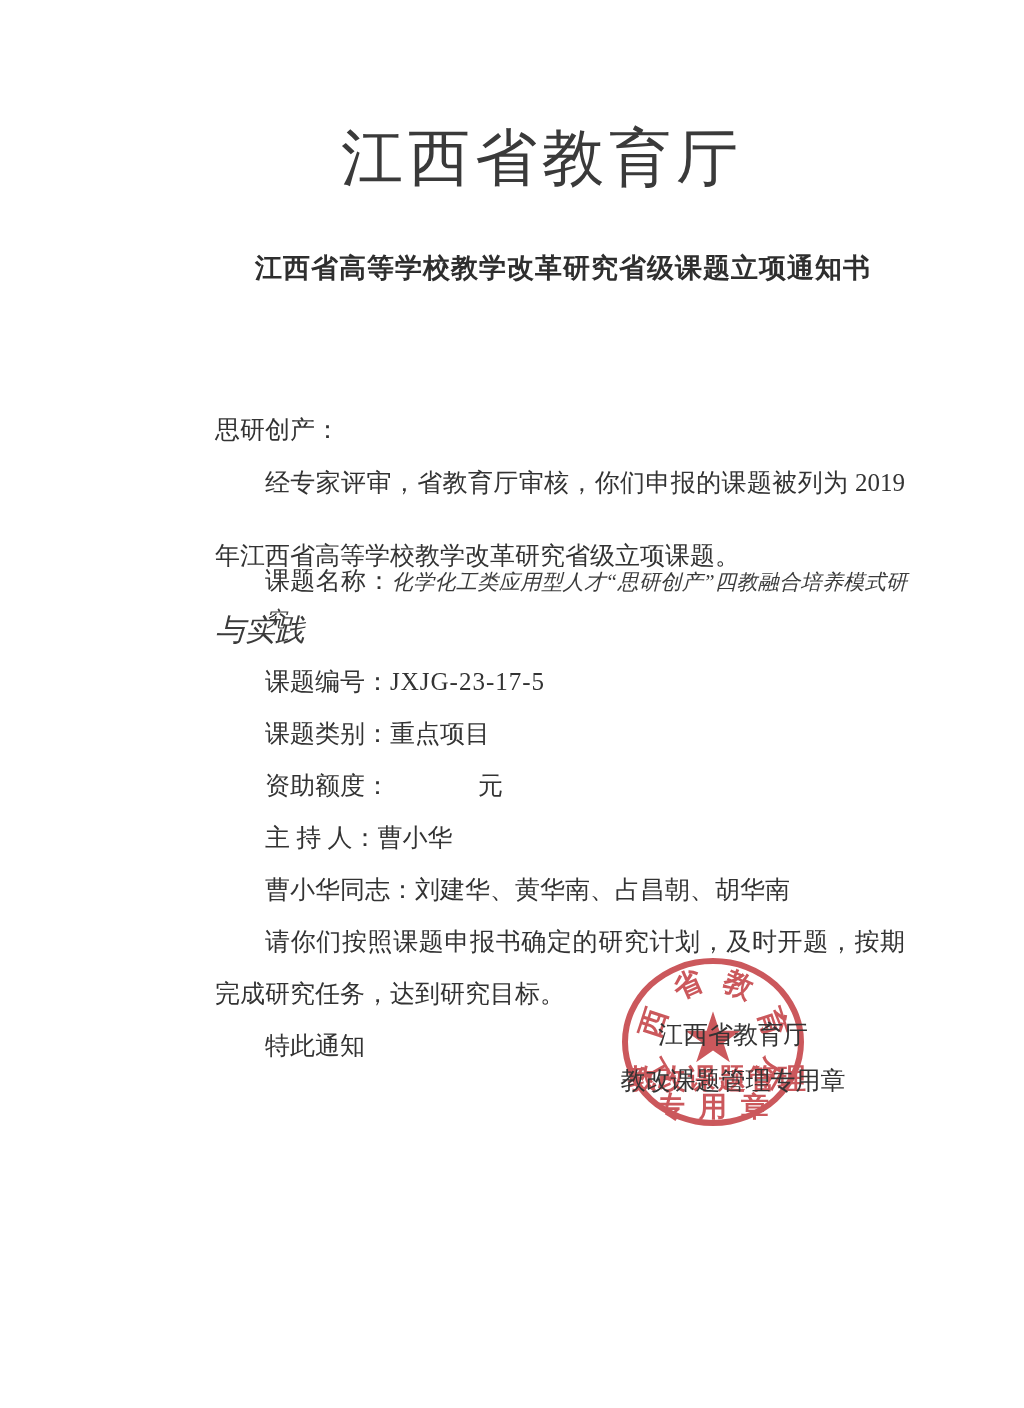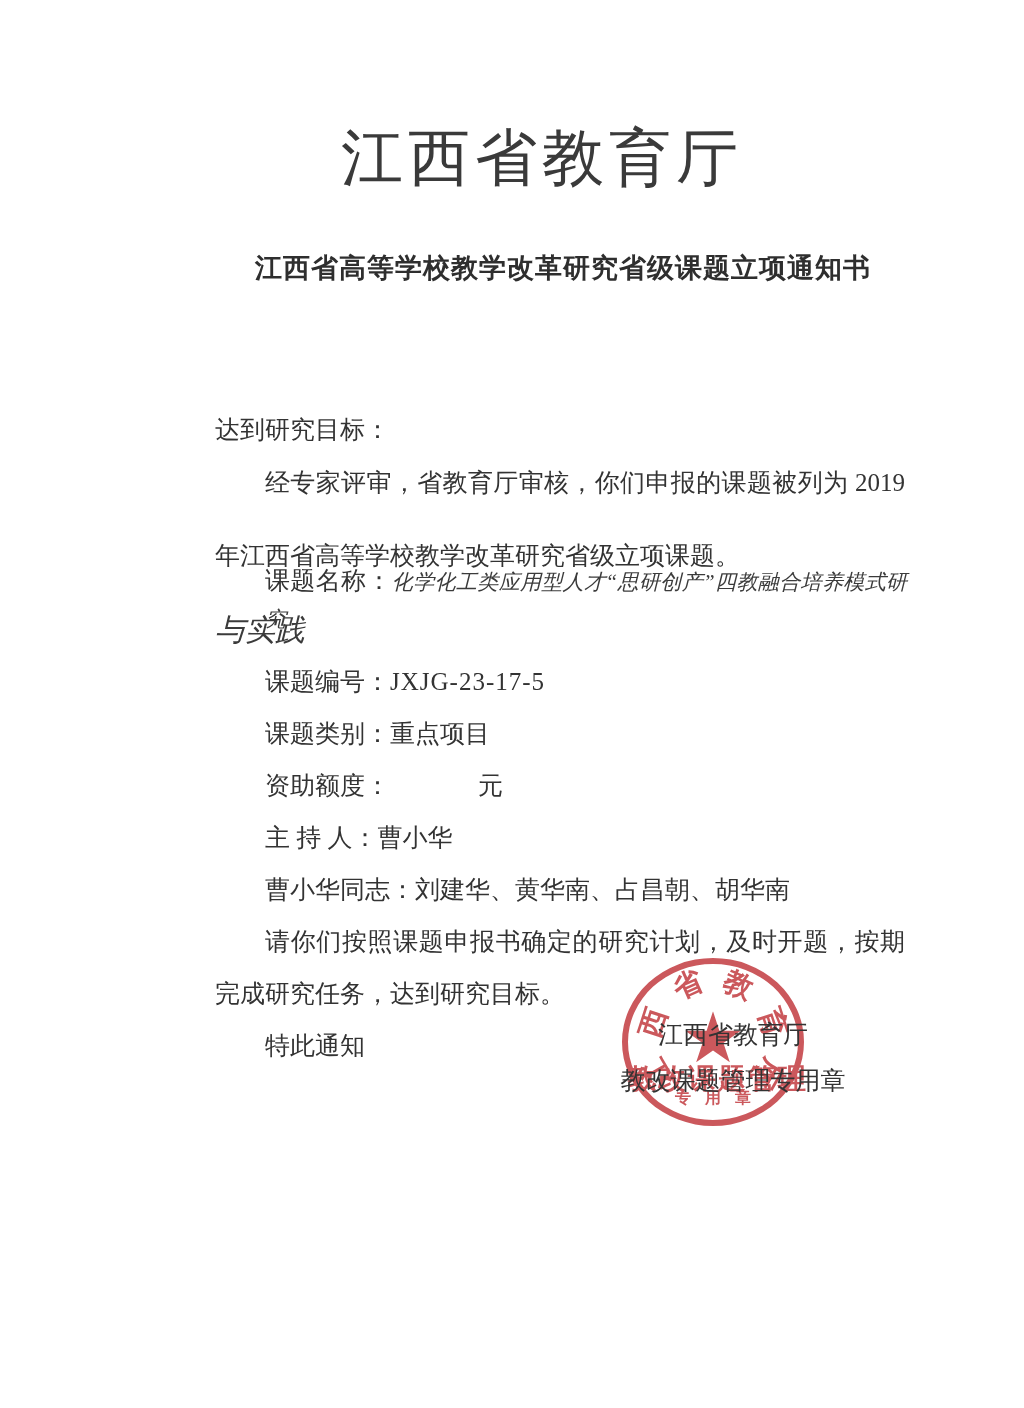"达到研究目标：" div.line { text: 达到研究目标 -> 思研创产 }
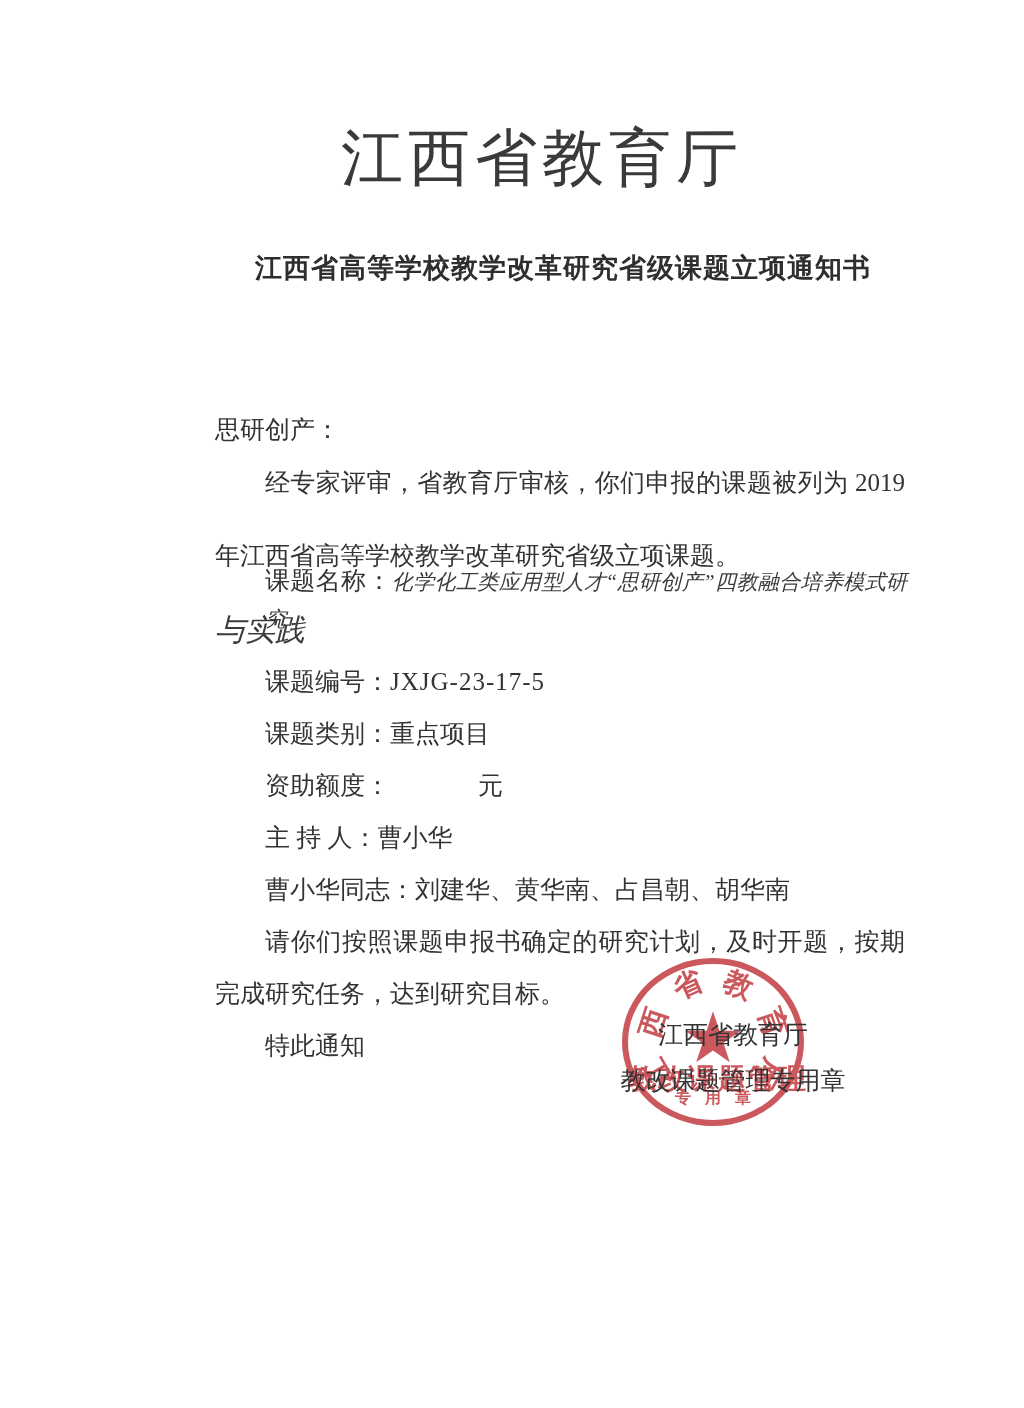"专用章" .stamp-inner-2 { font-size: 16px -> 28px }
